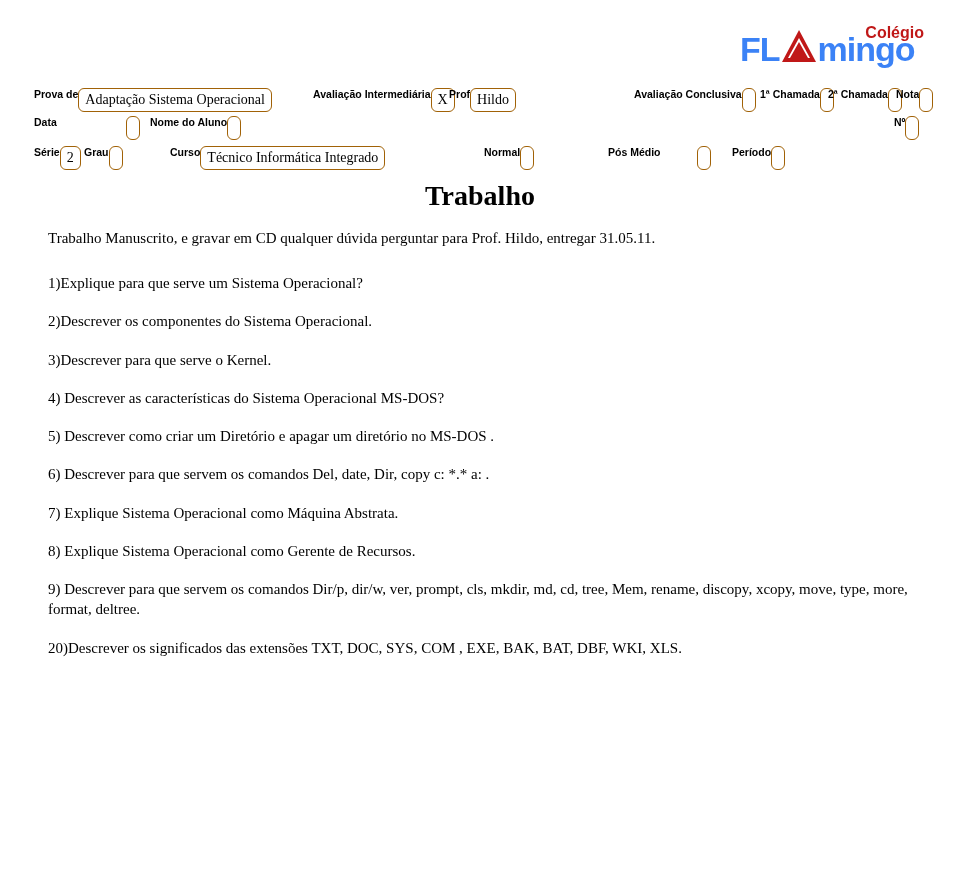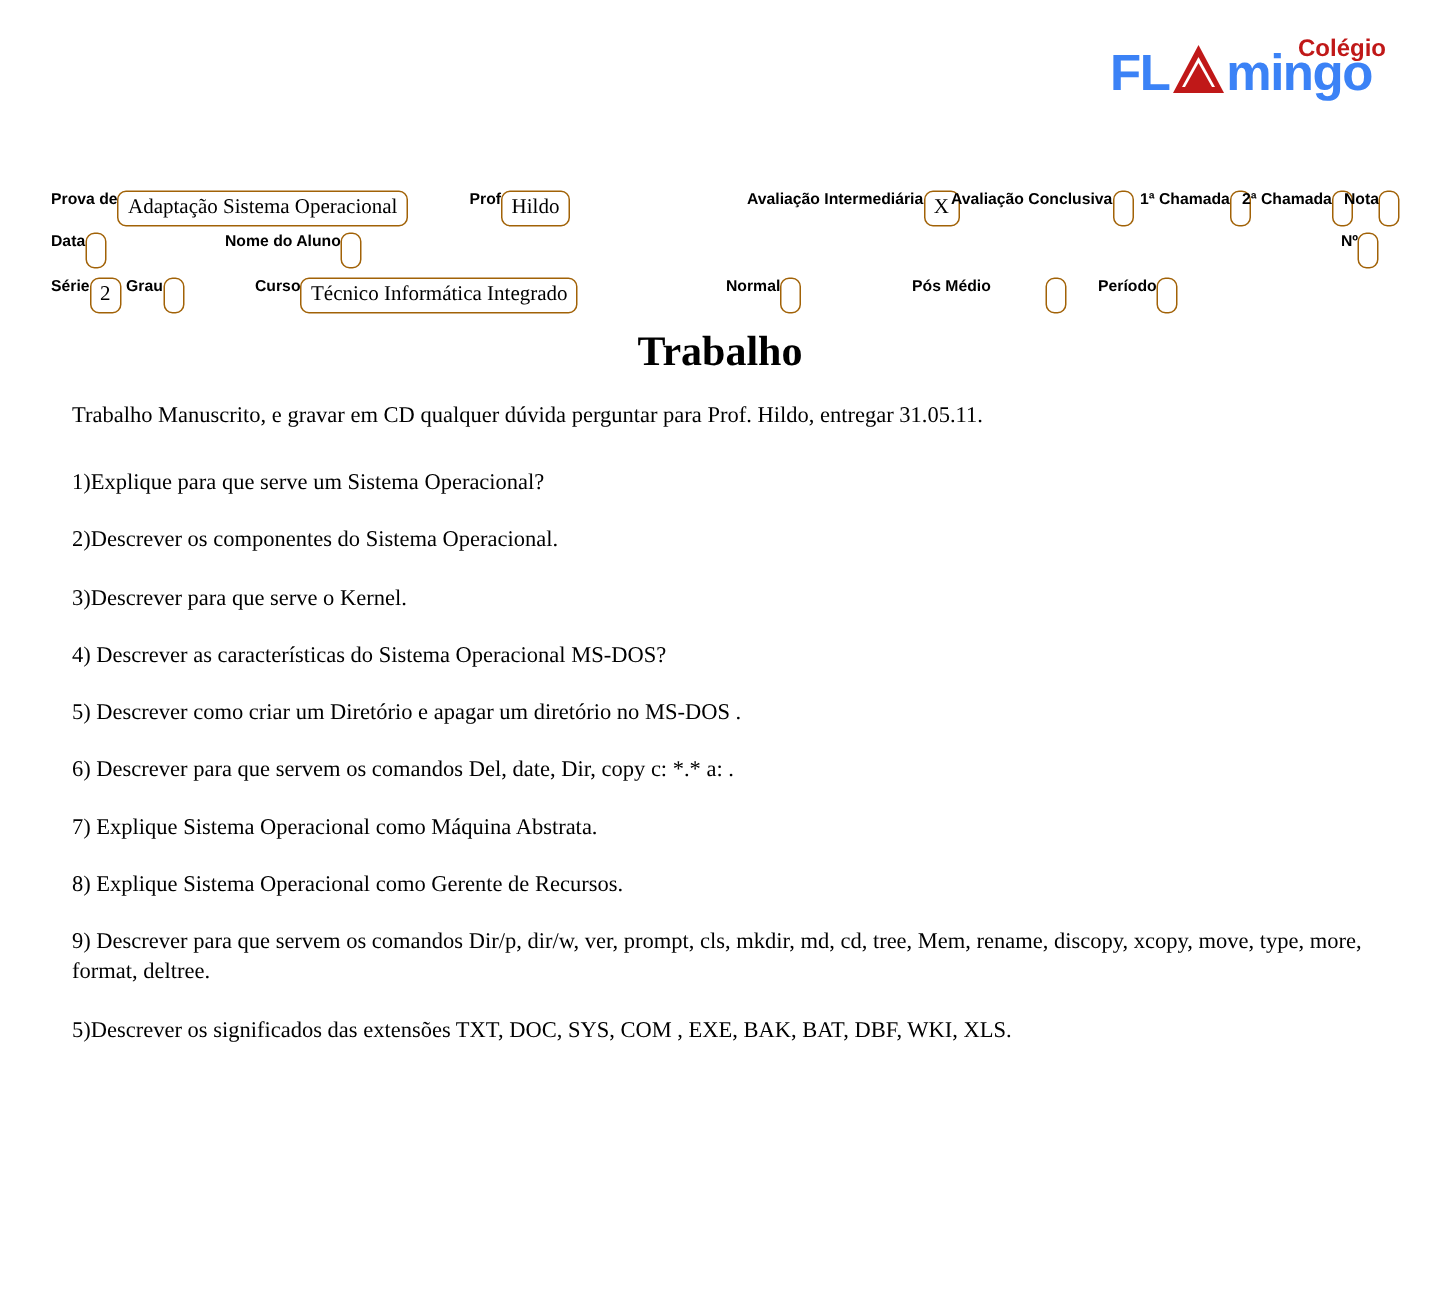"Prof" div.field { order: before "Avaliação Intermediária" -> after "Avaliação Intermediária" }
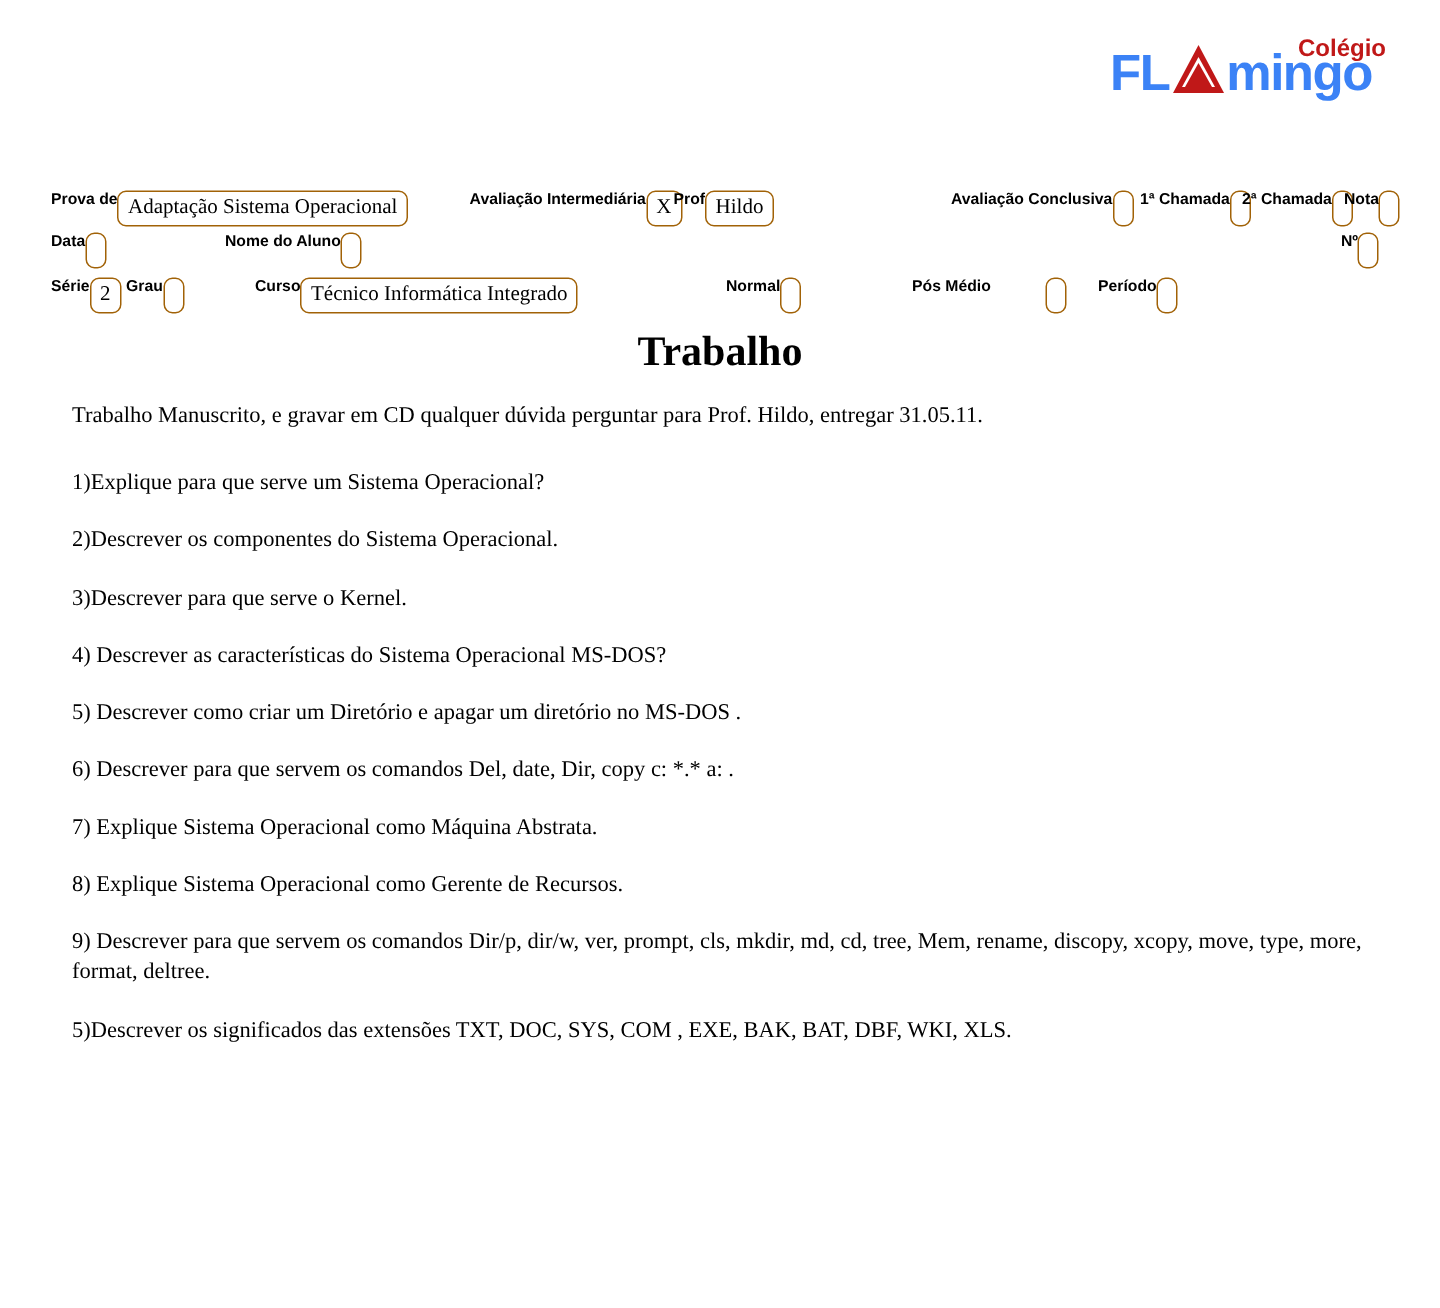"Avaliação Conclusiva" .row1 .aval-conc { margin-top: 39px -> none }
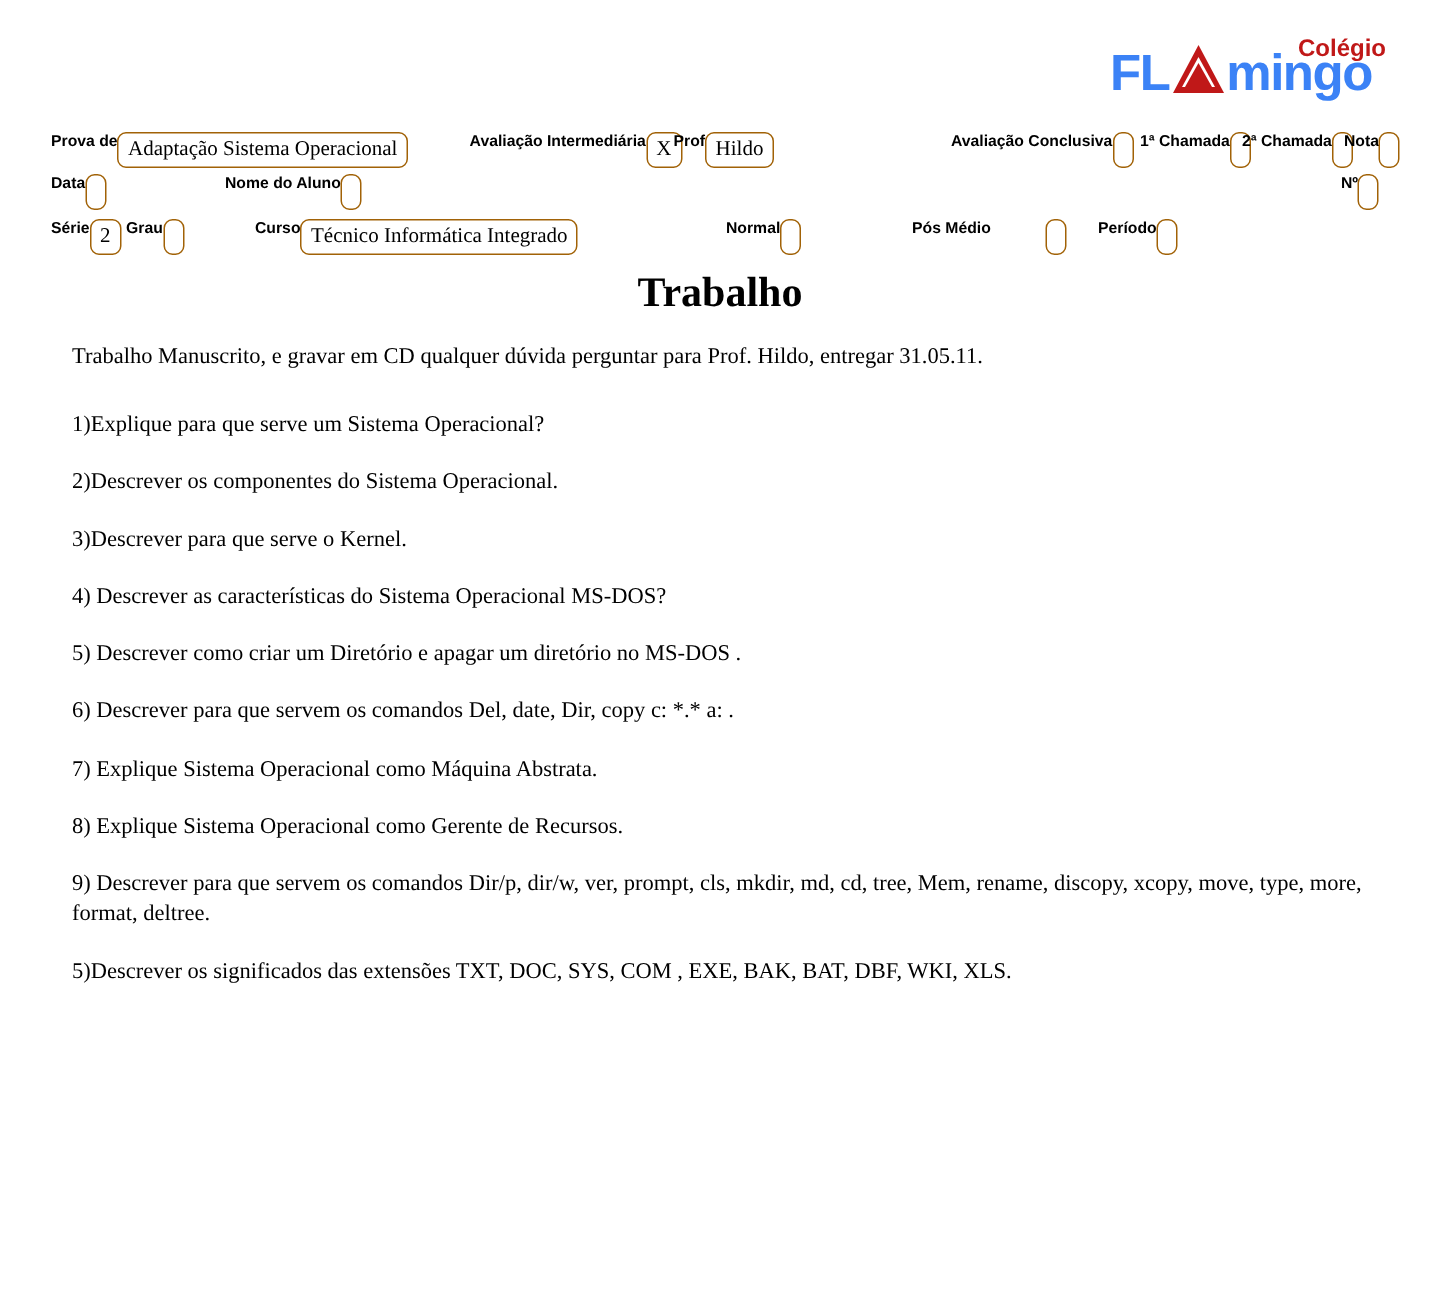"Data" .row2 .data { justify-content: none -> space-between }
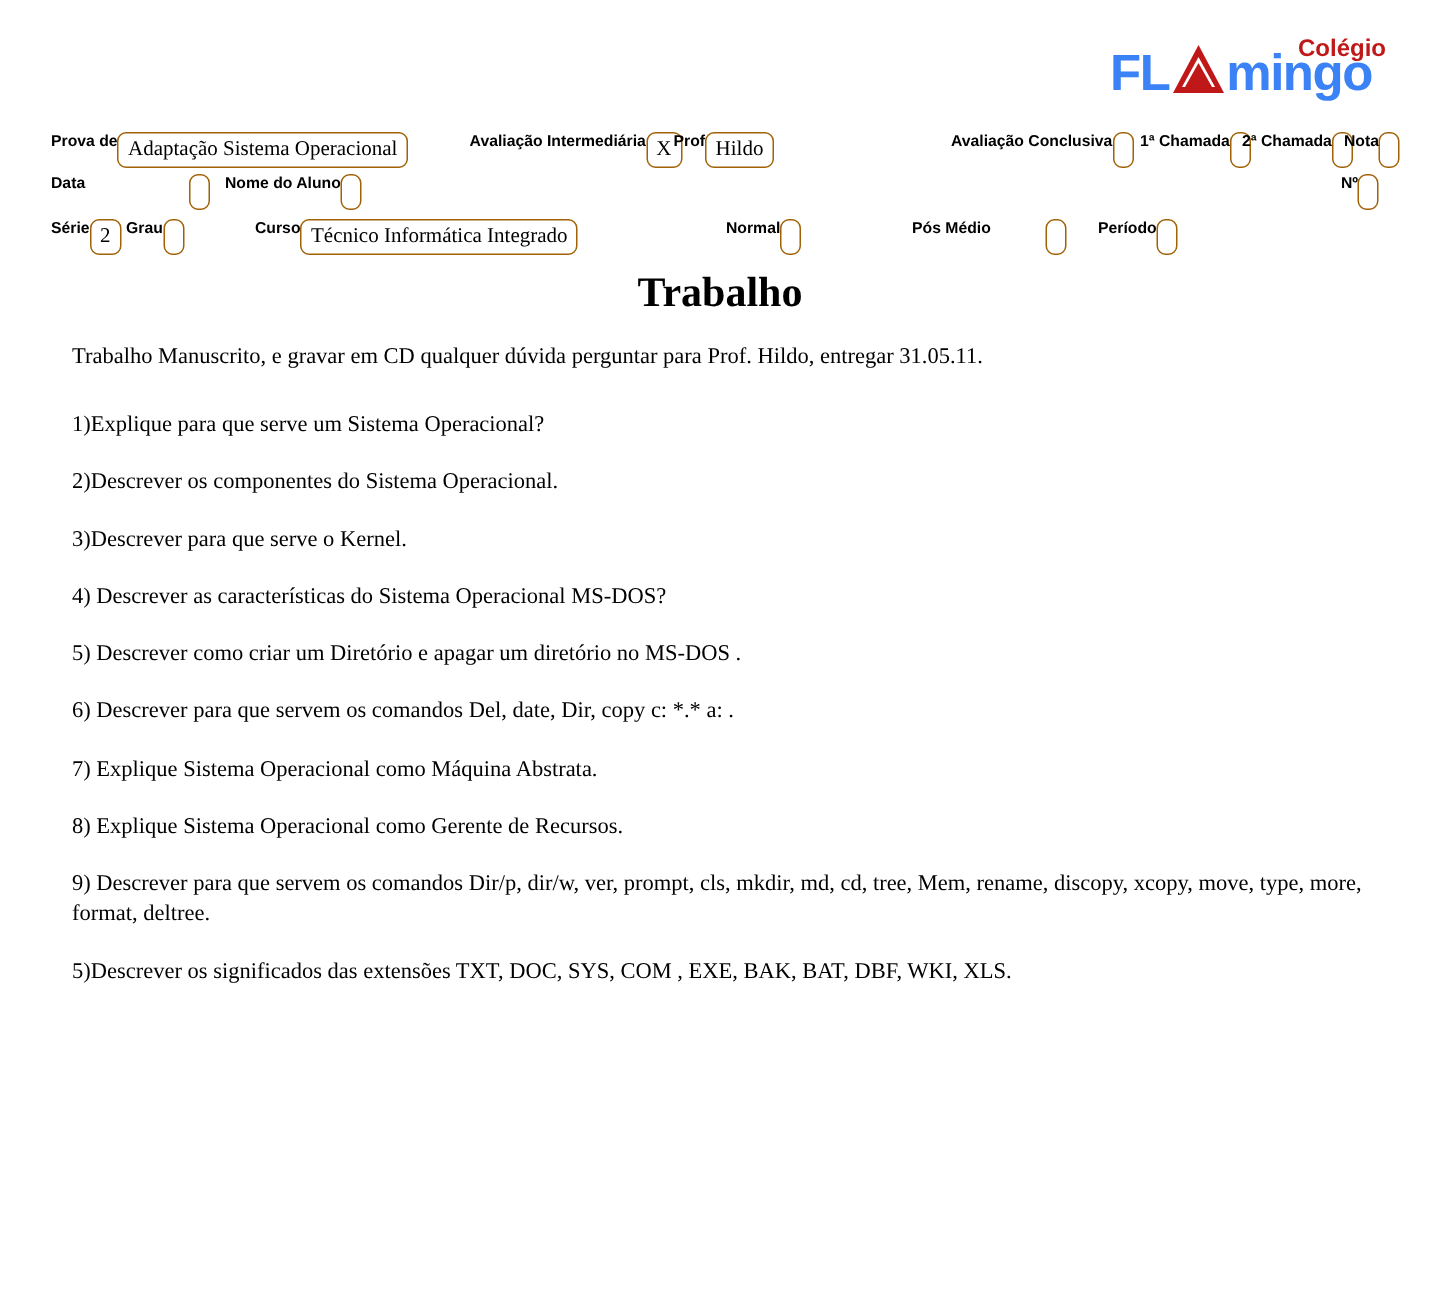"5)Descrever os significados das" div.question { text: 5 -> 20 }
